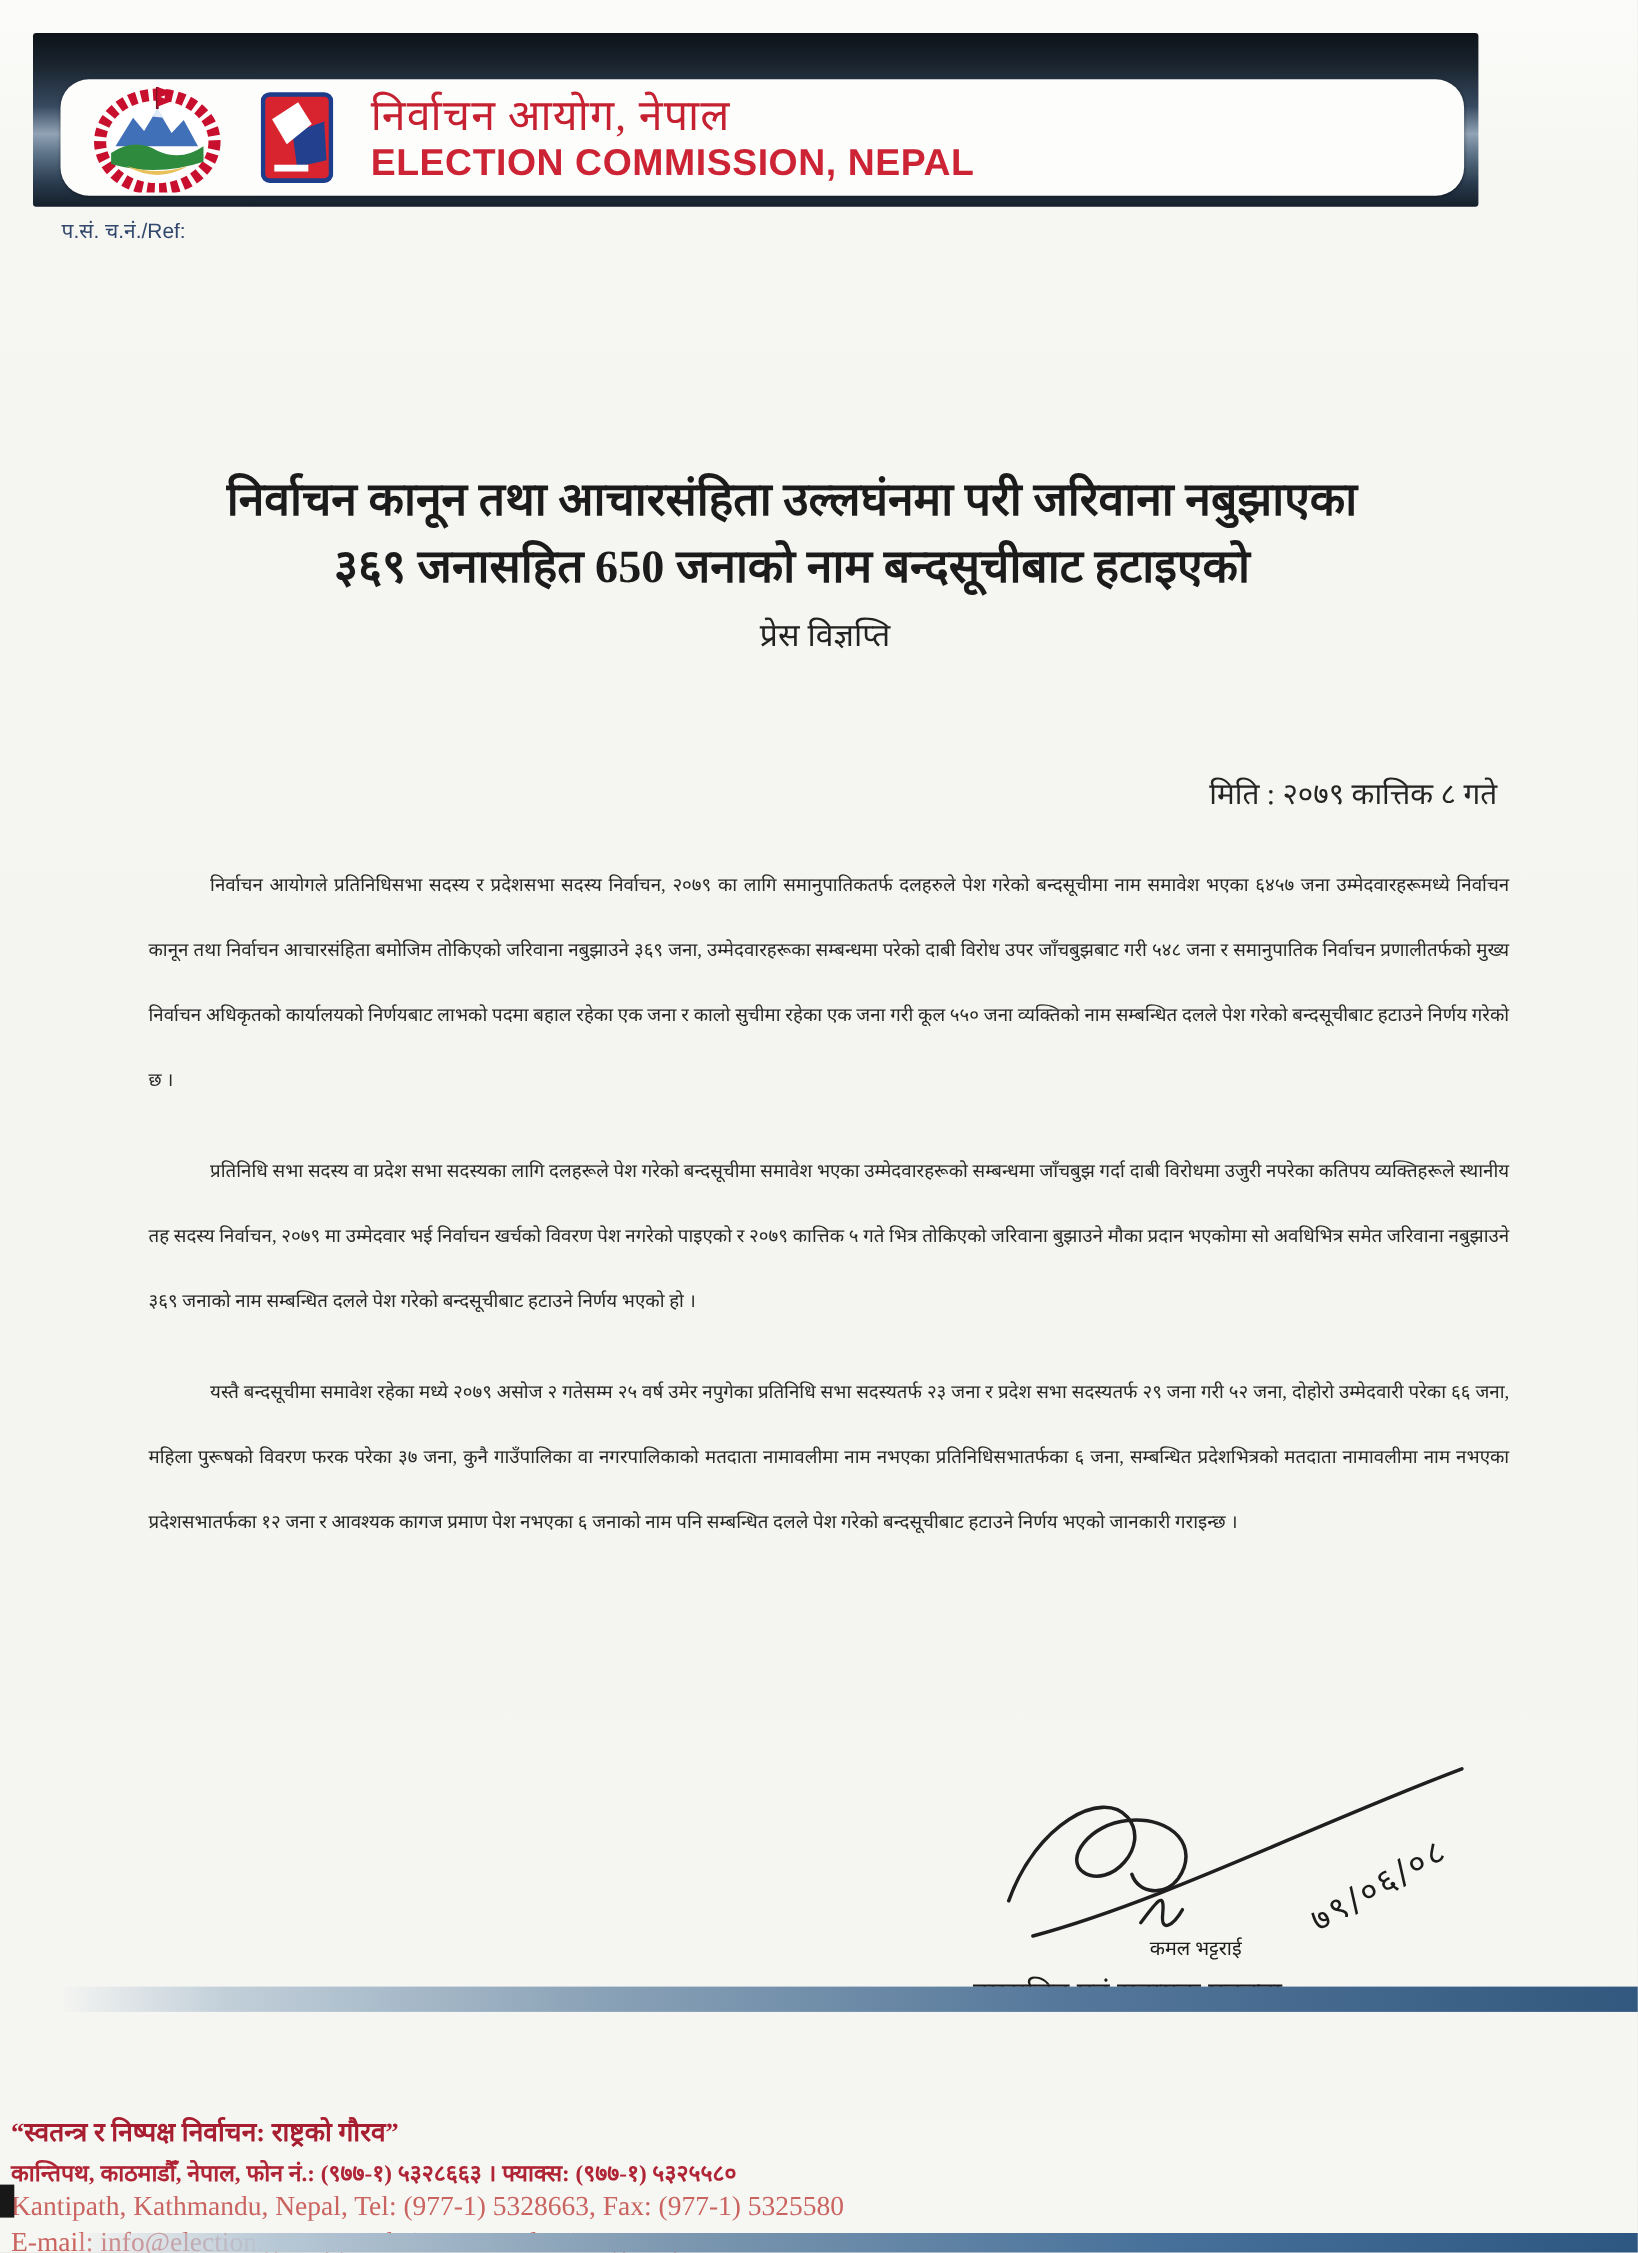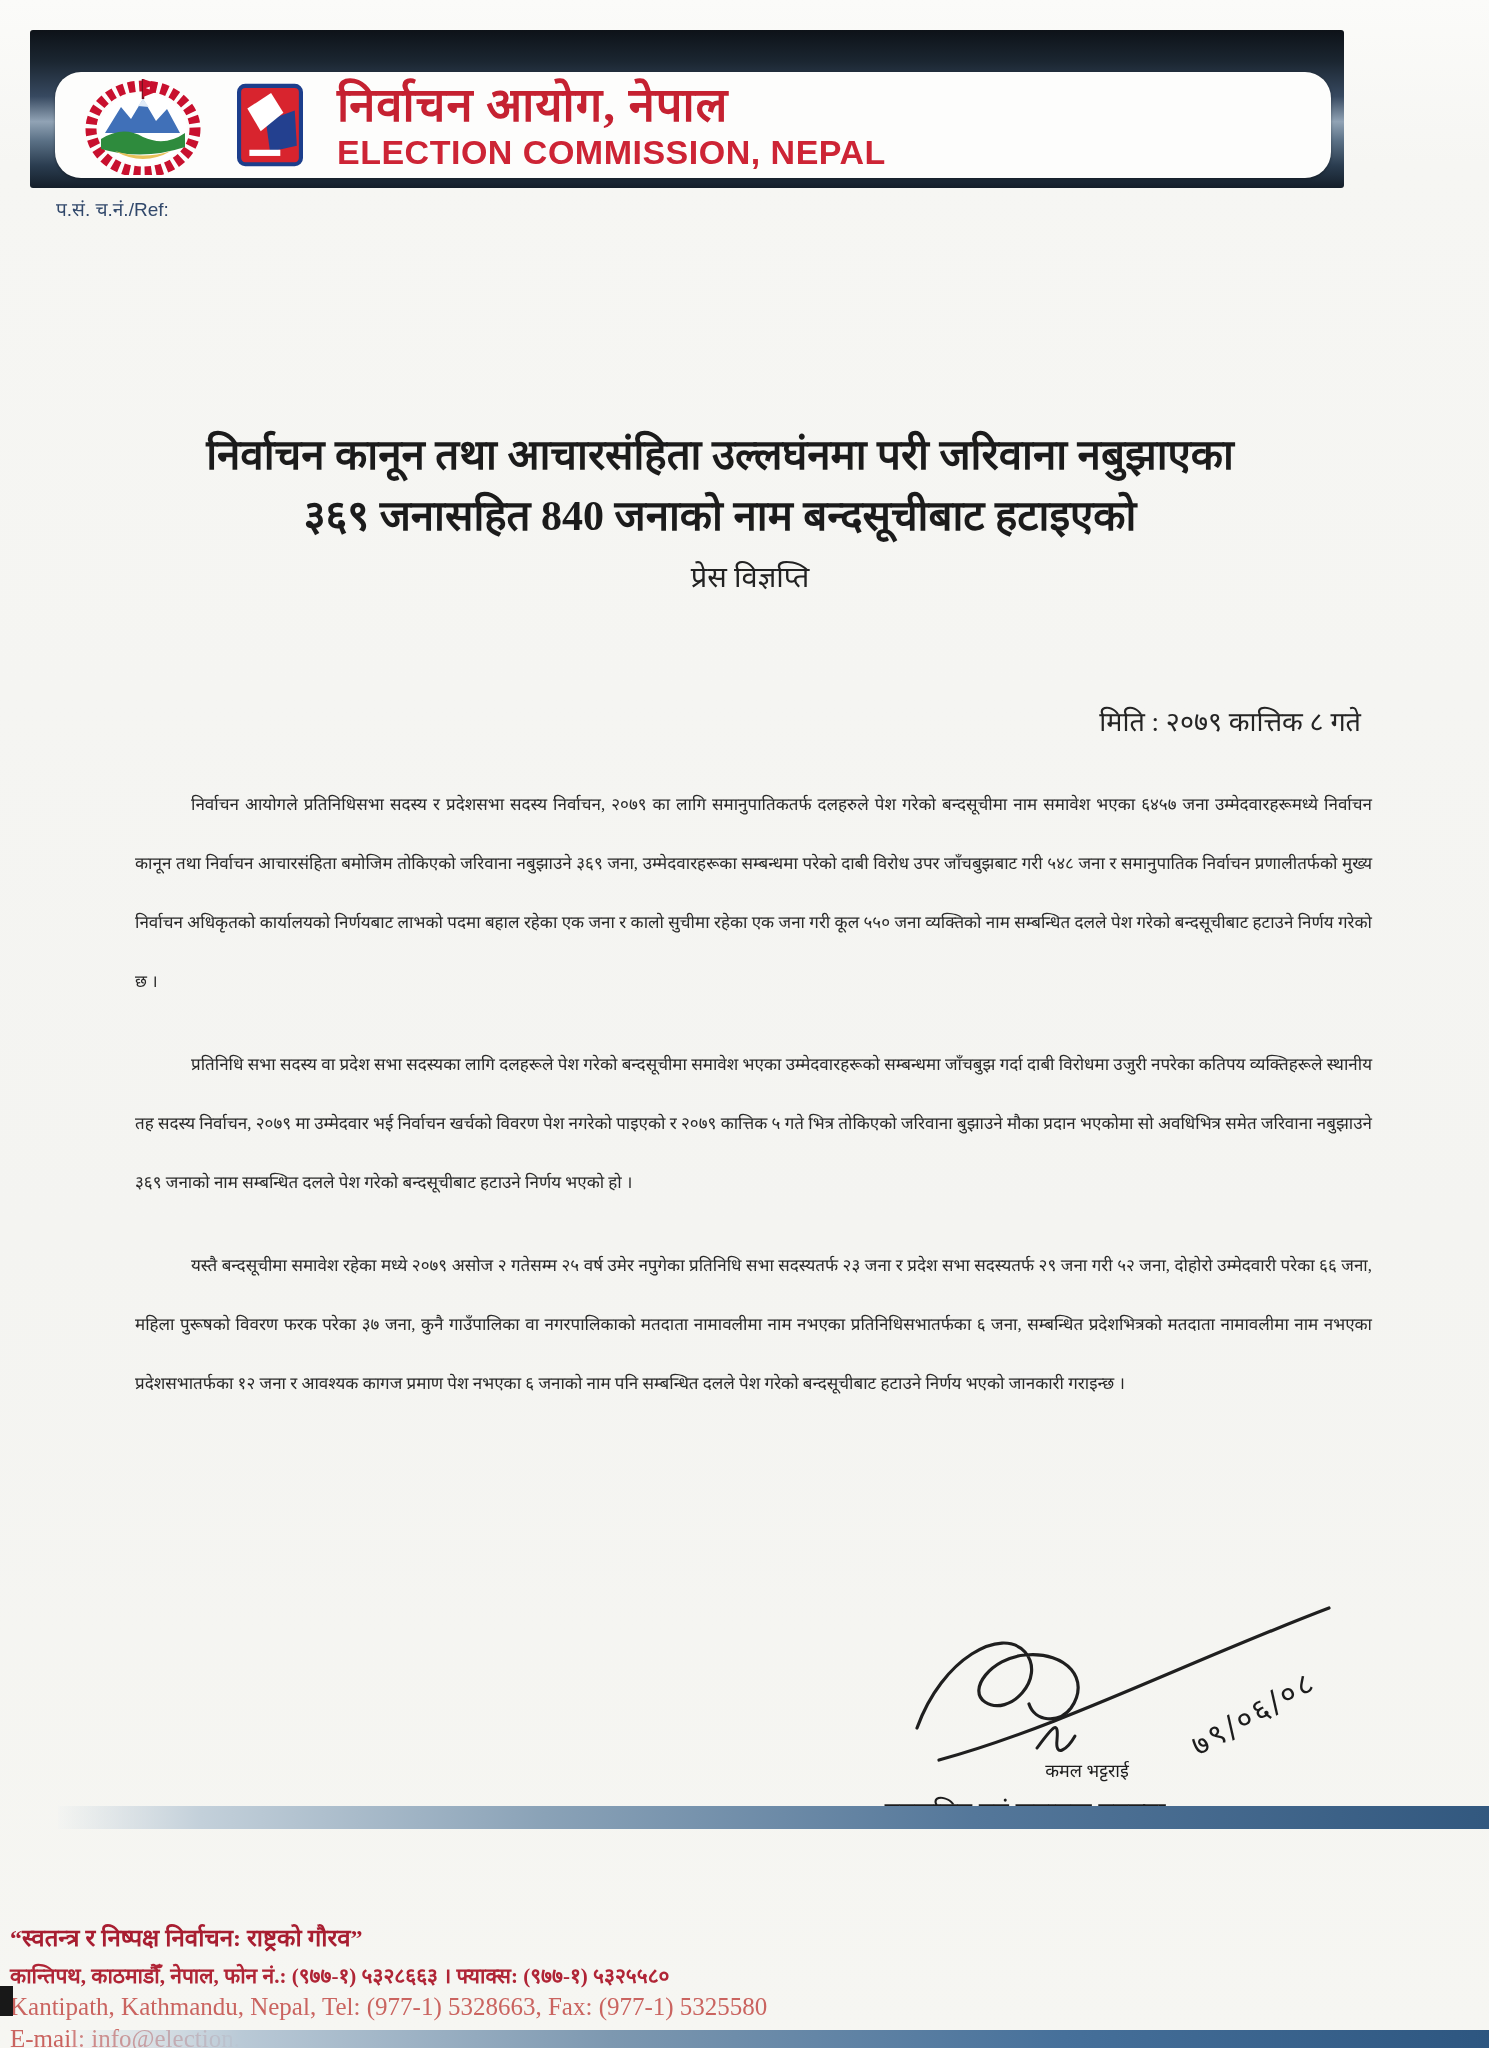"निर्वाचन आयोग, नेपाल" .org-np { font-size: 47px -> 39px; font-weight: bold -> normal }
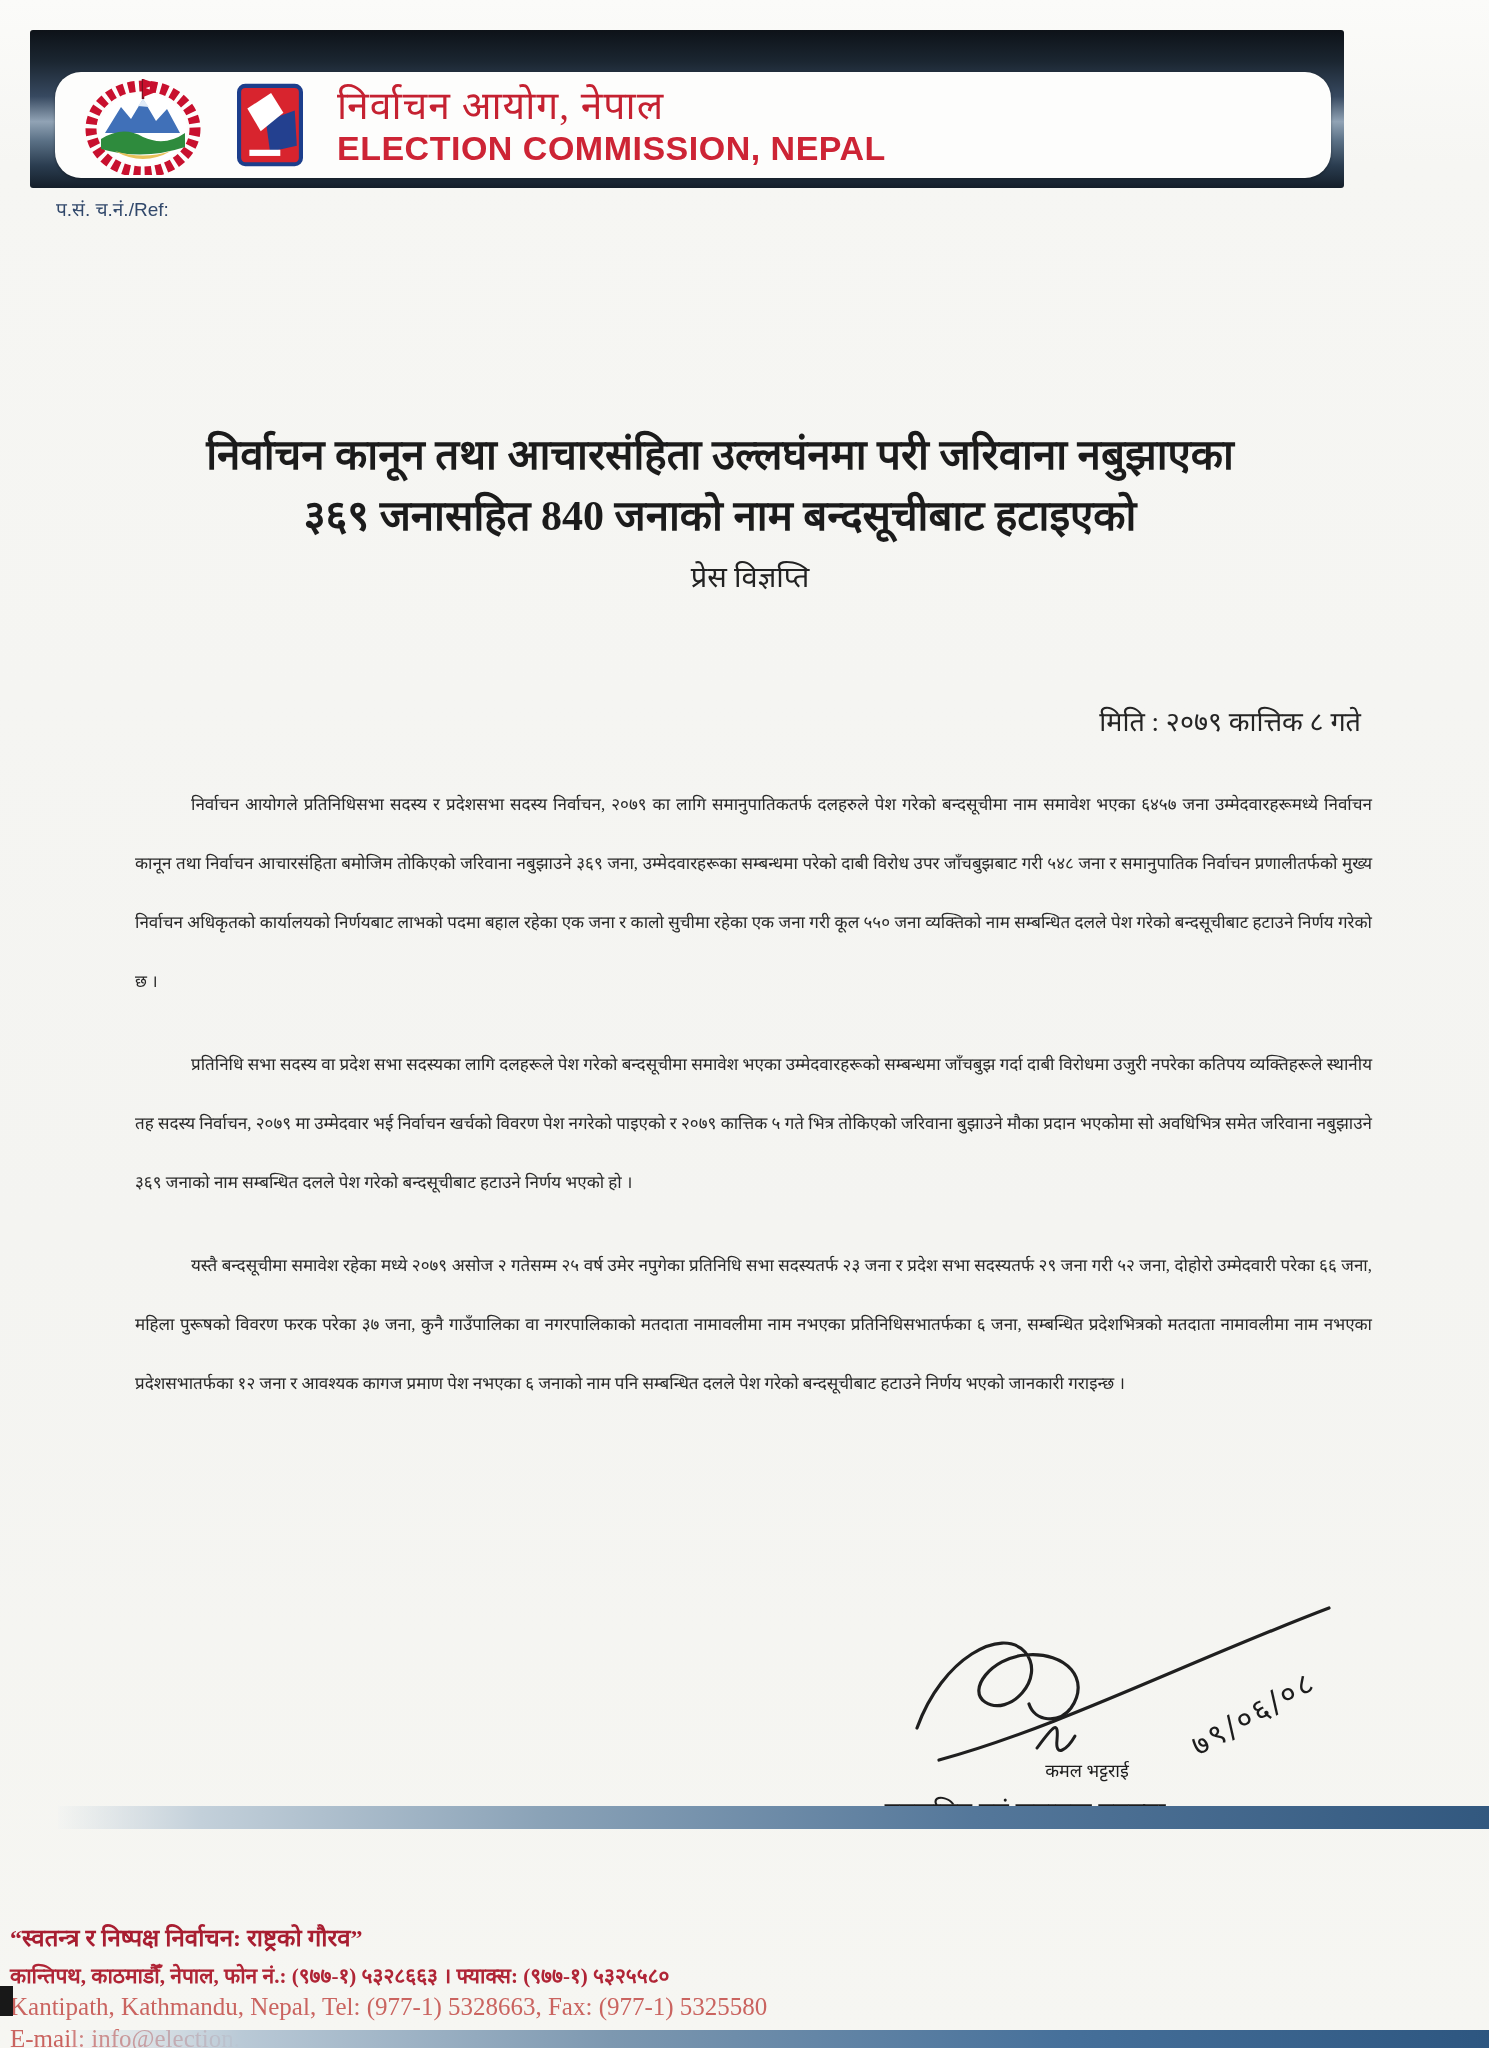"३६९ जनासहित 840 जनाको नाम" div { text: 840 -> 650 }
